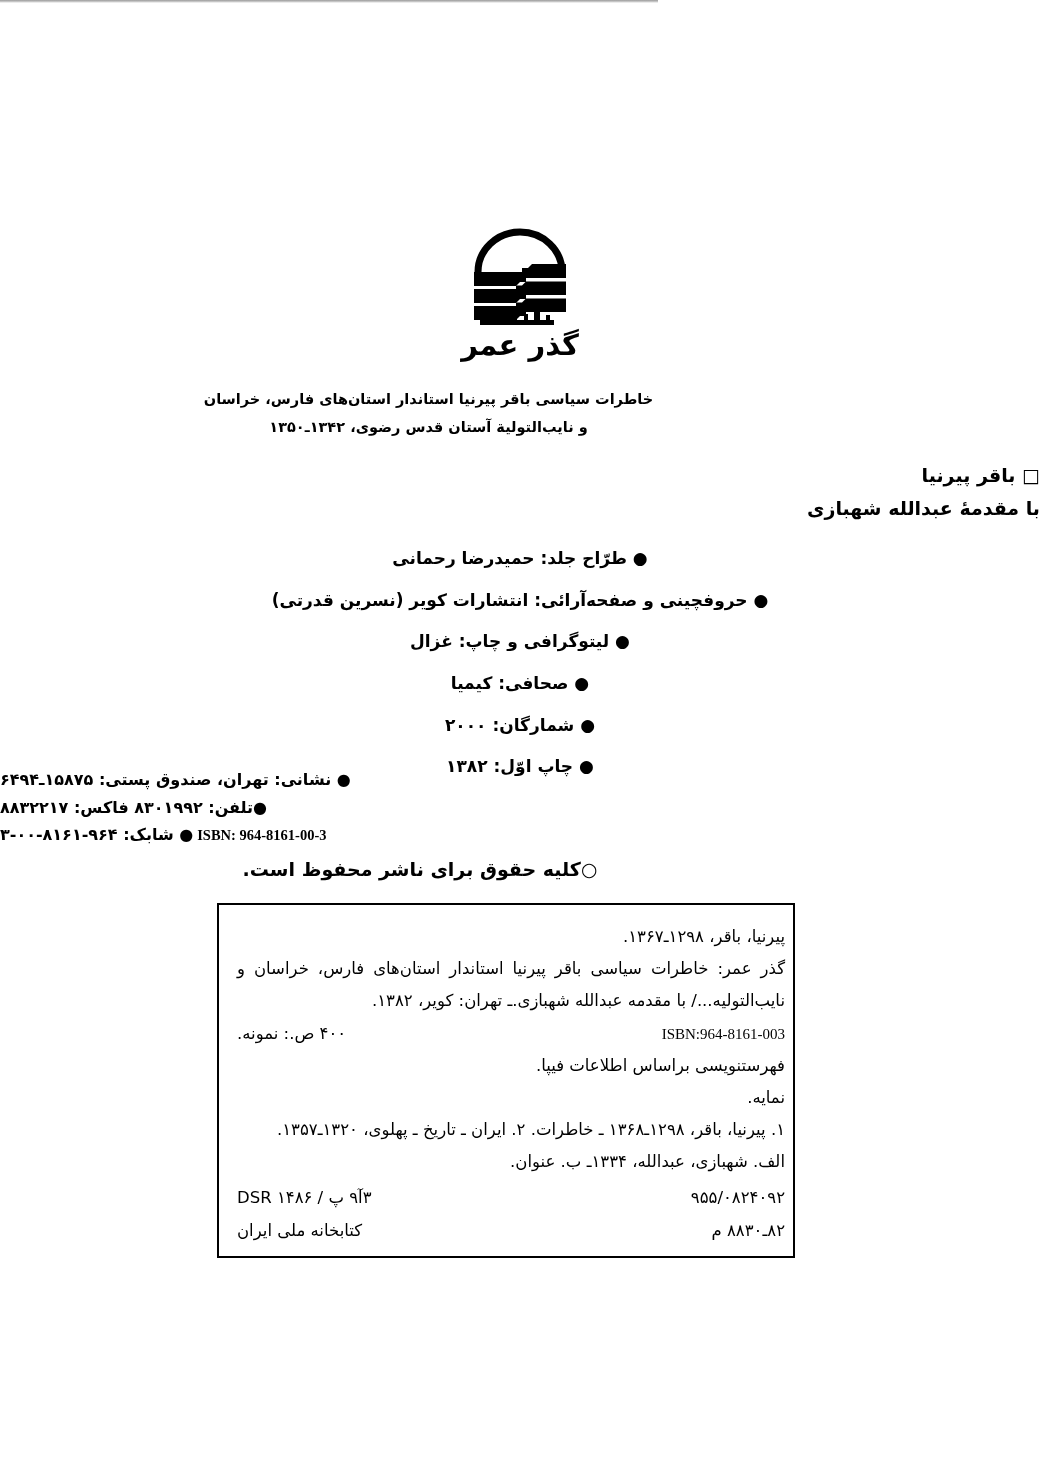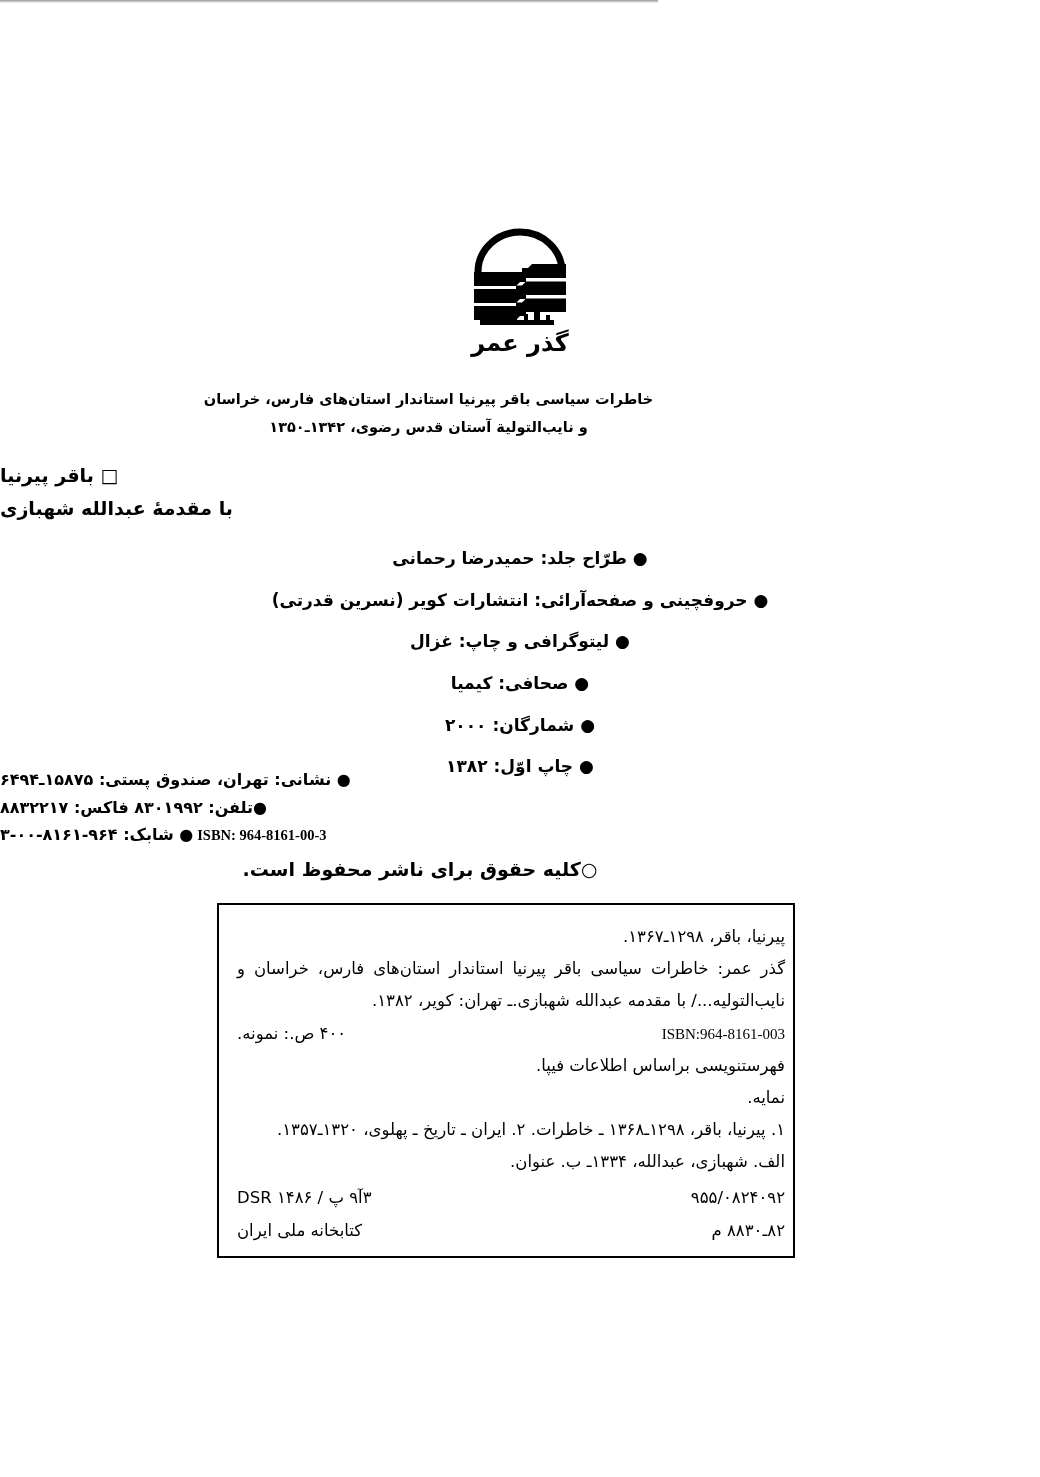"گذر عمر" .book-title { font-size: 24px -> 29px }
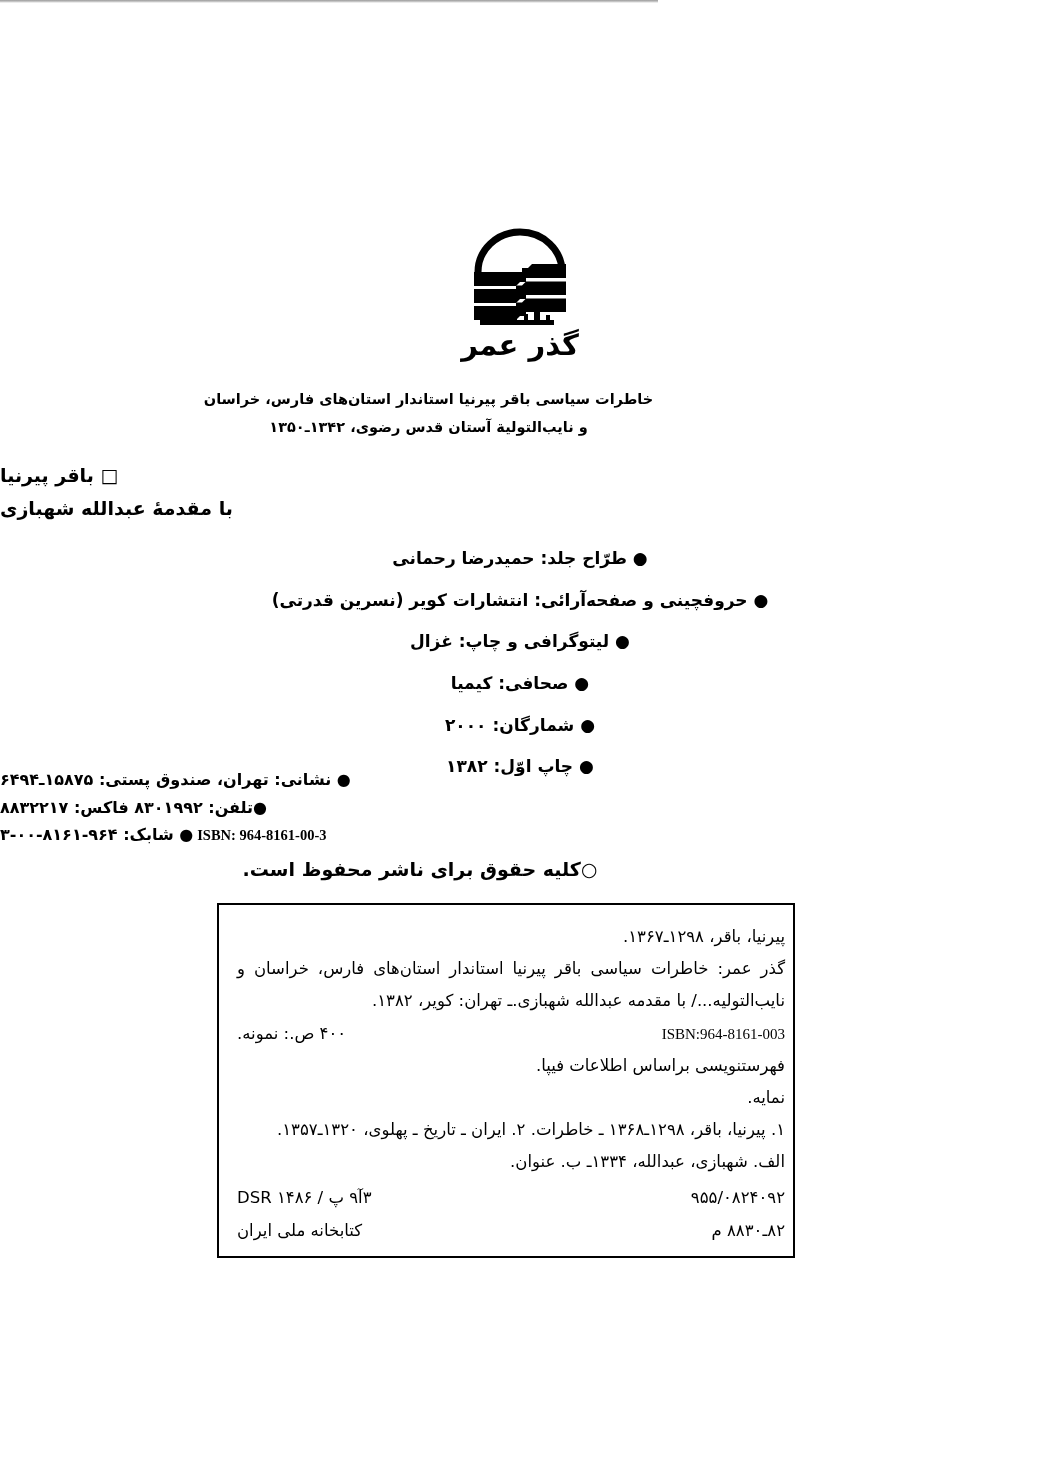"□ باقر پیرنیا" .byline { text-align: left -> right }
